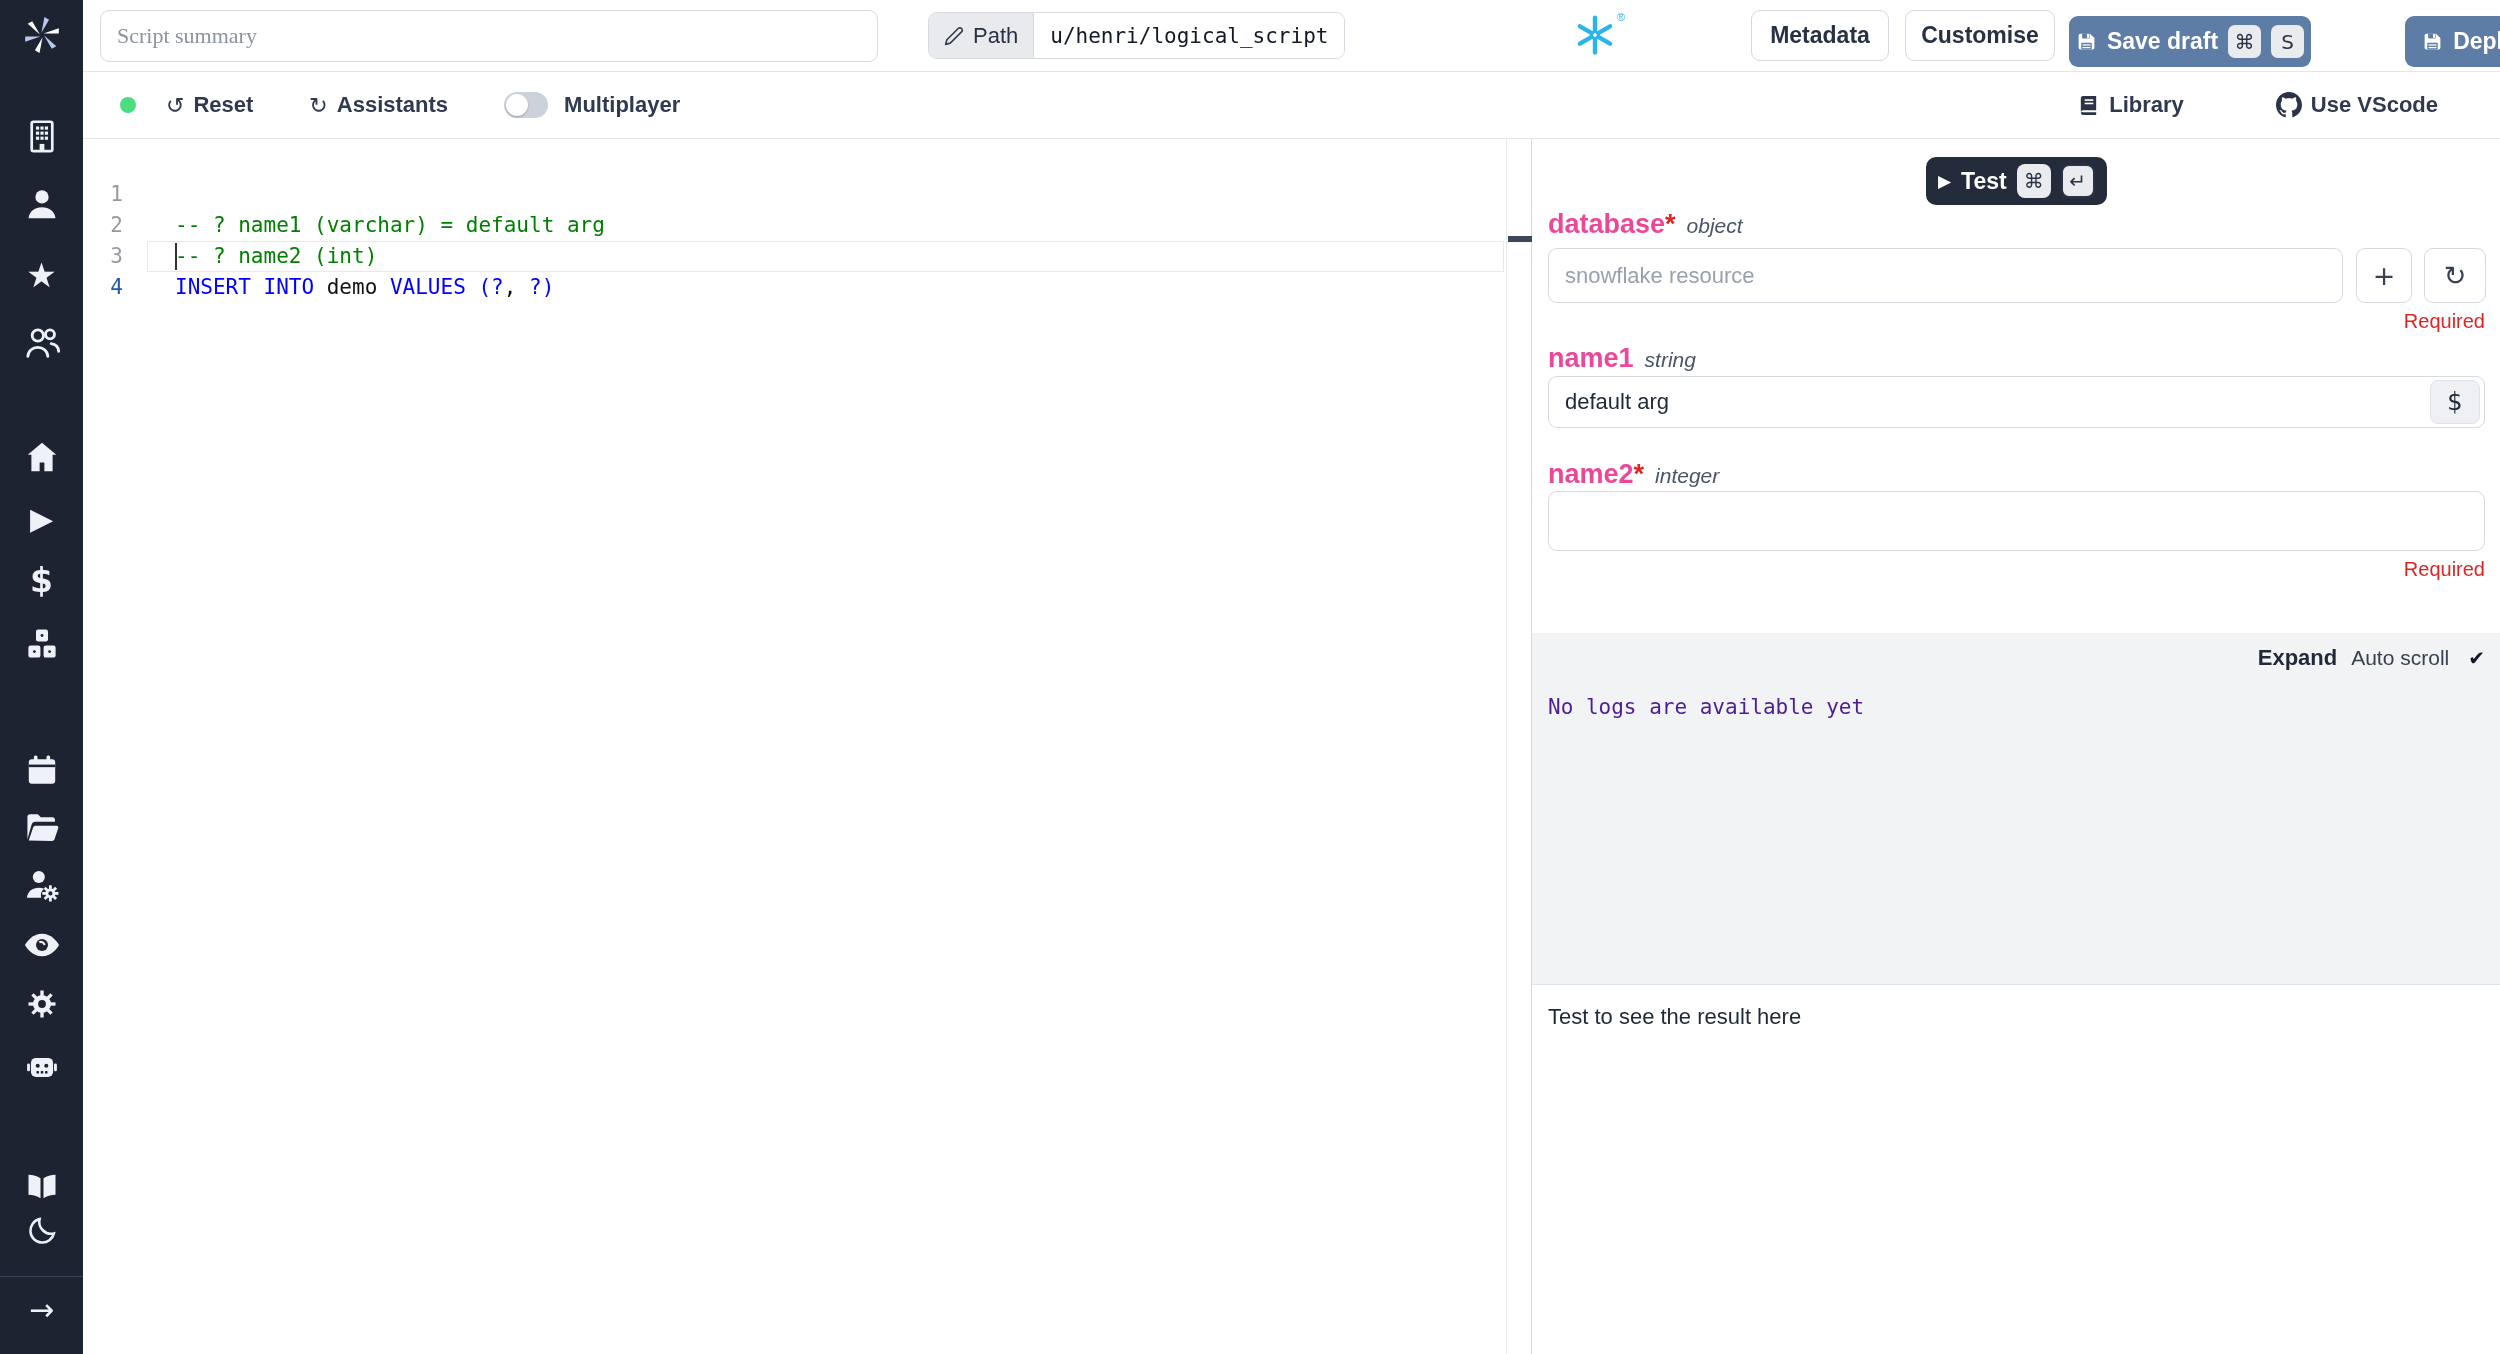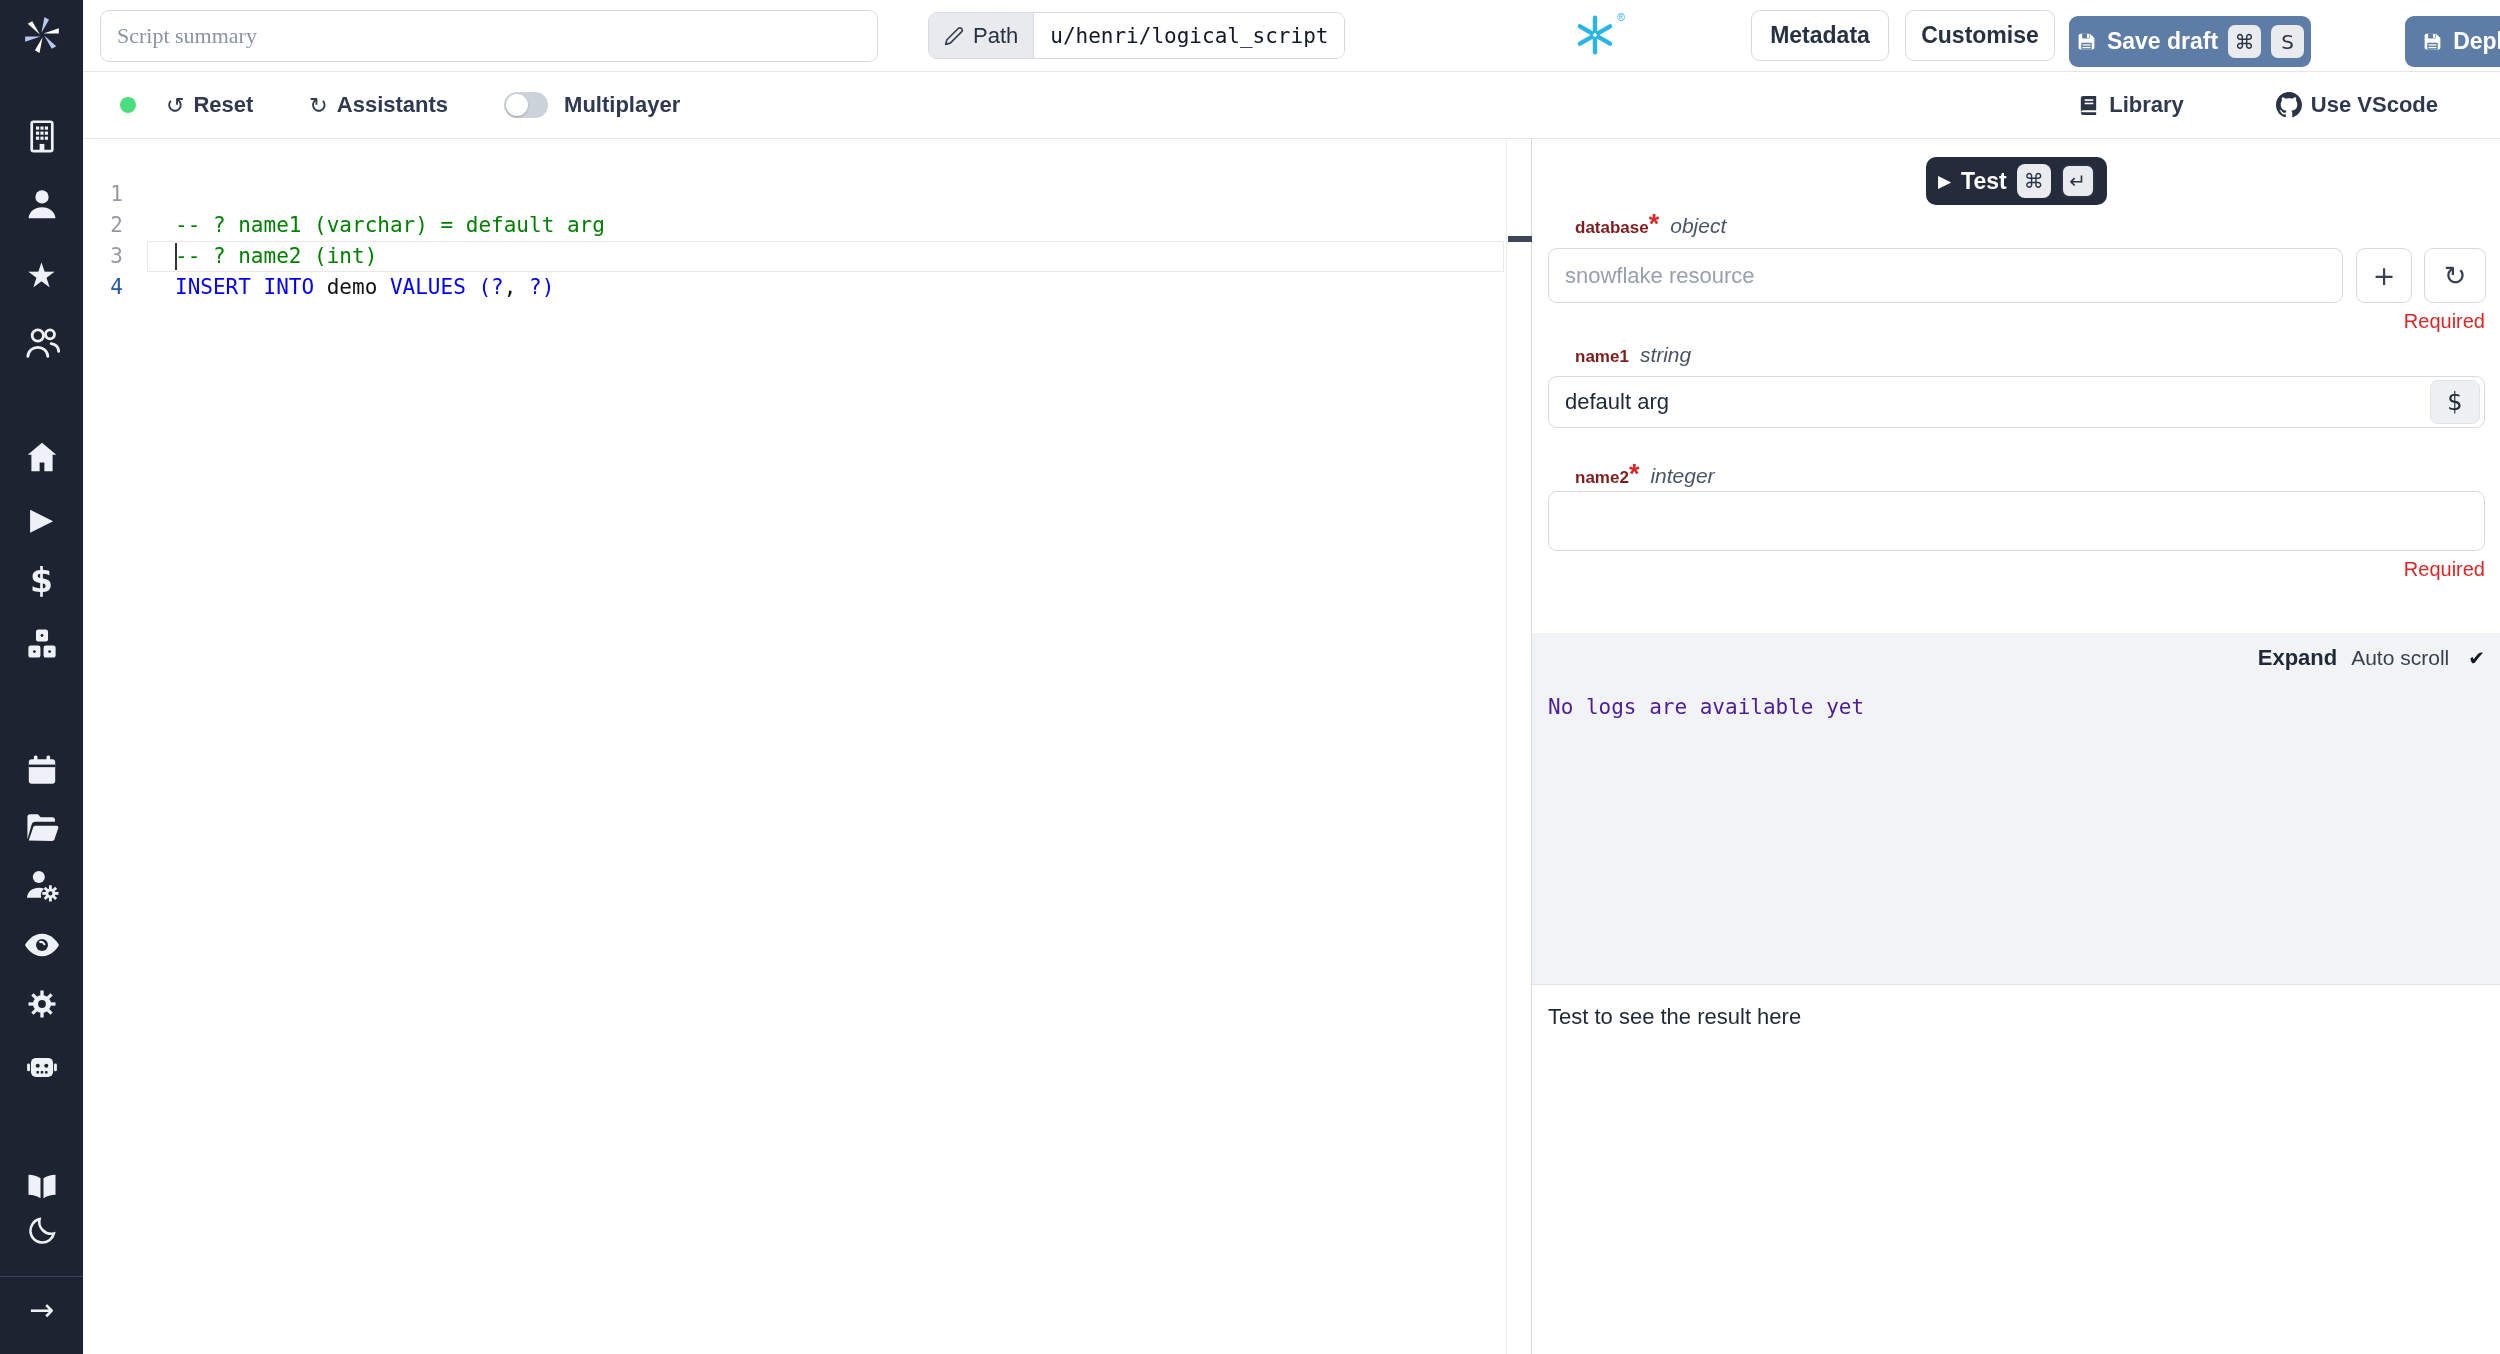"database" .fname { color: #7f1d1d -> #ec4899; font-size: 17px -> 27px; margin-left: 27px -> none }
